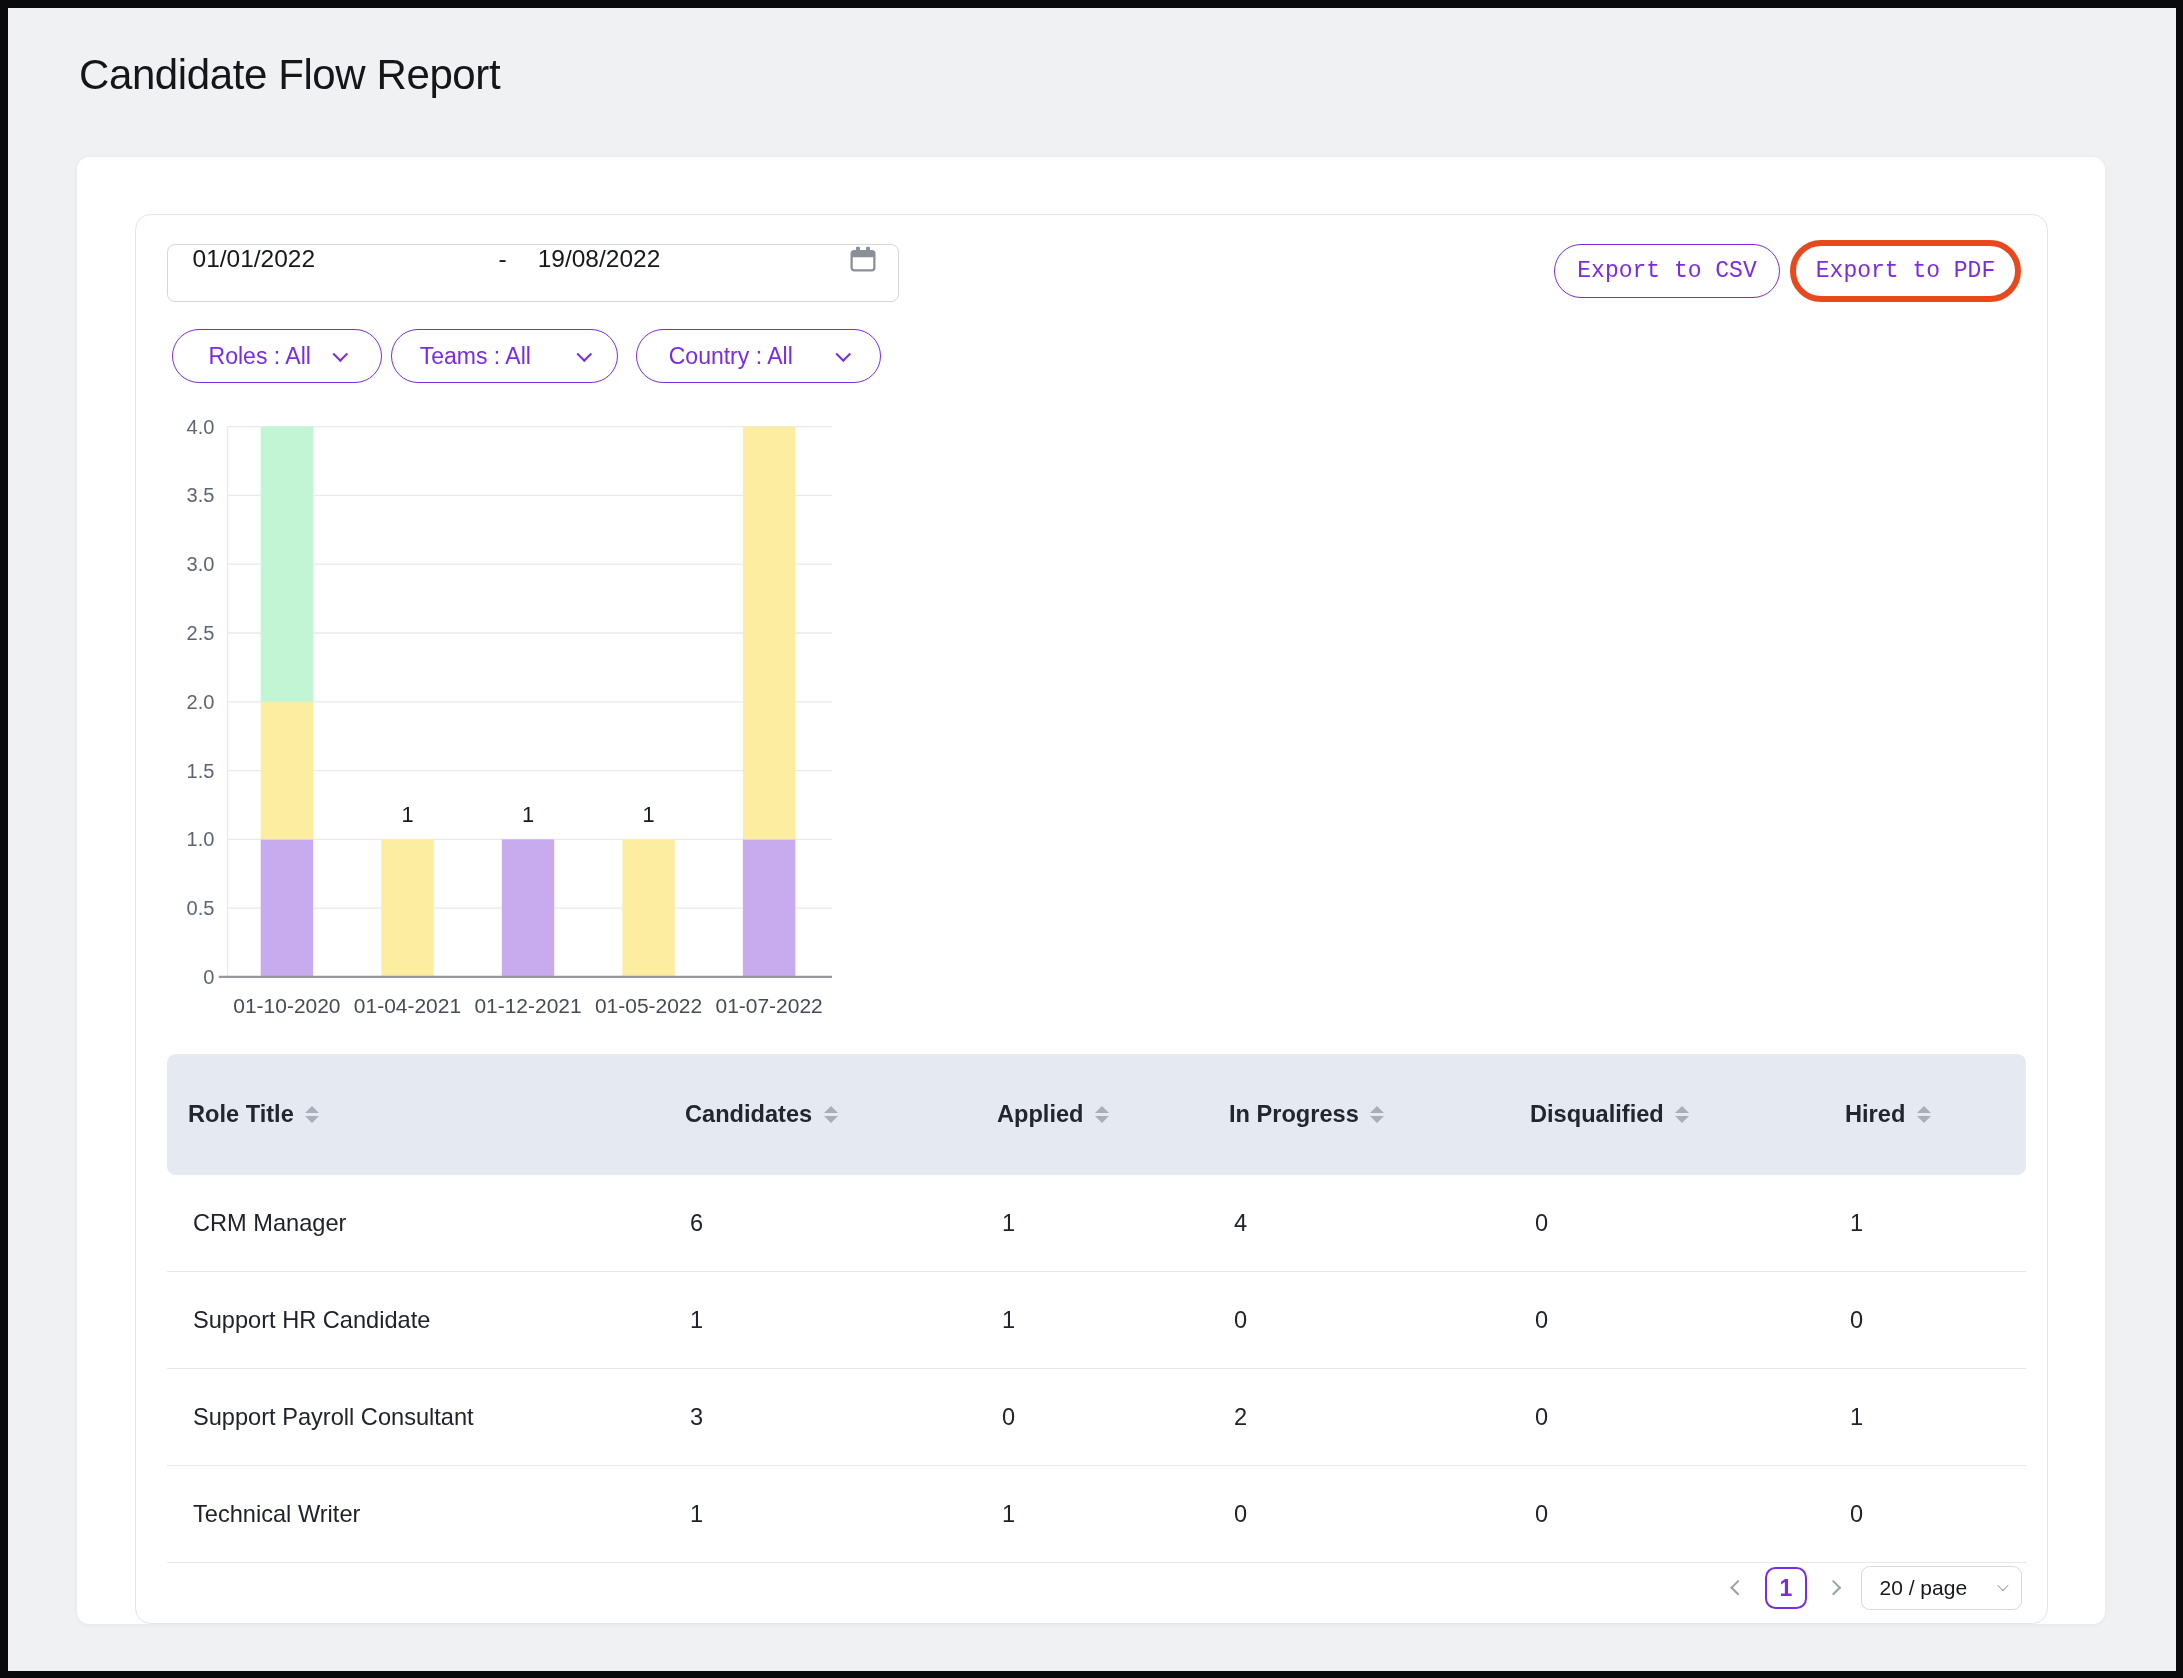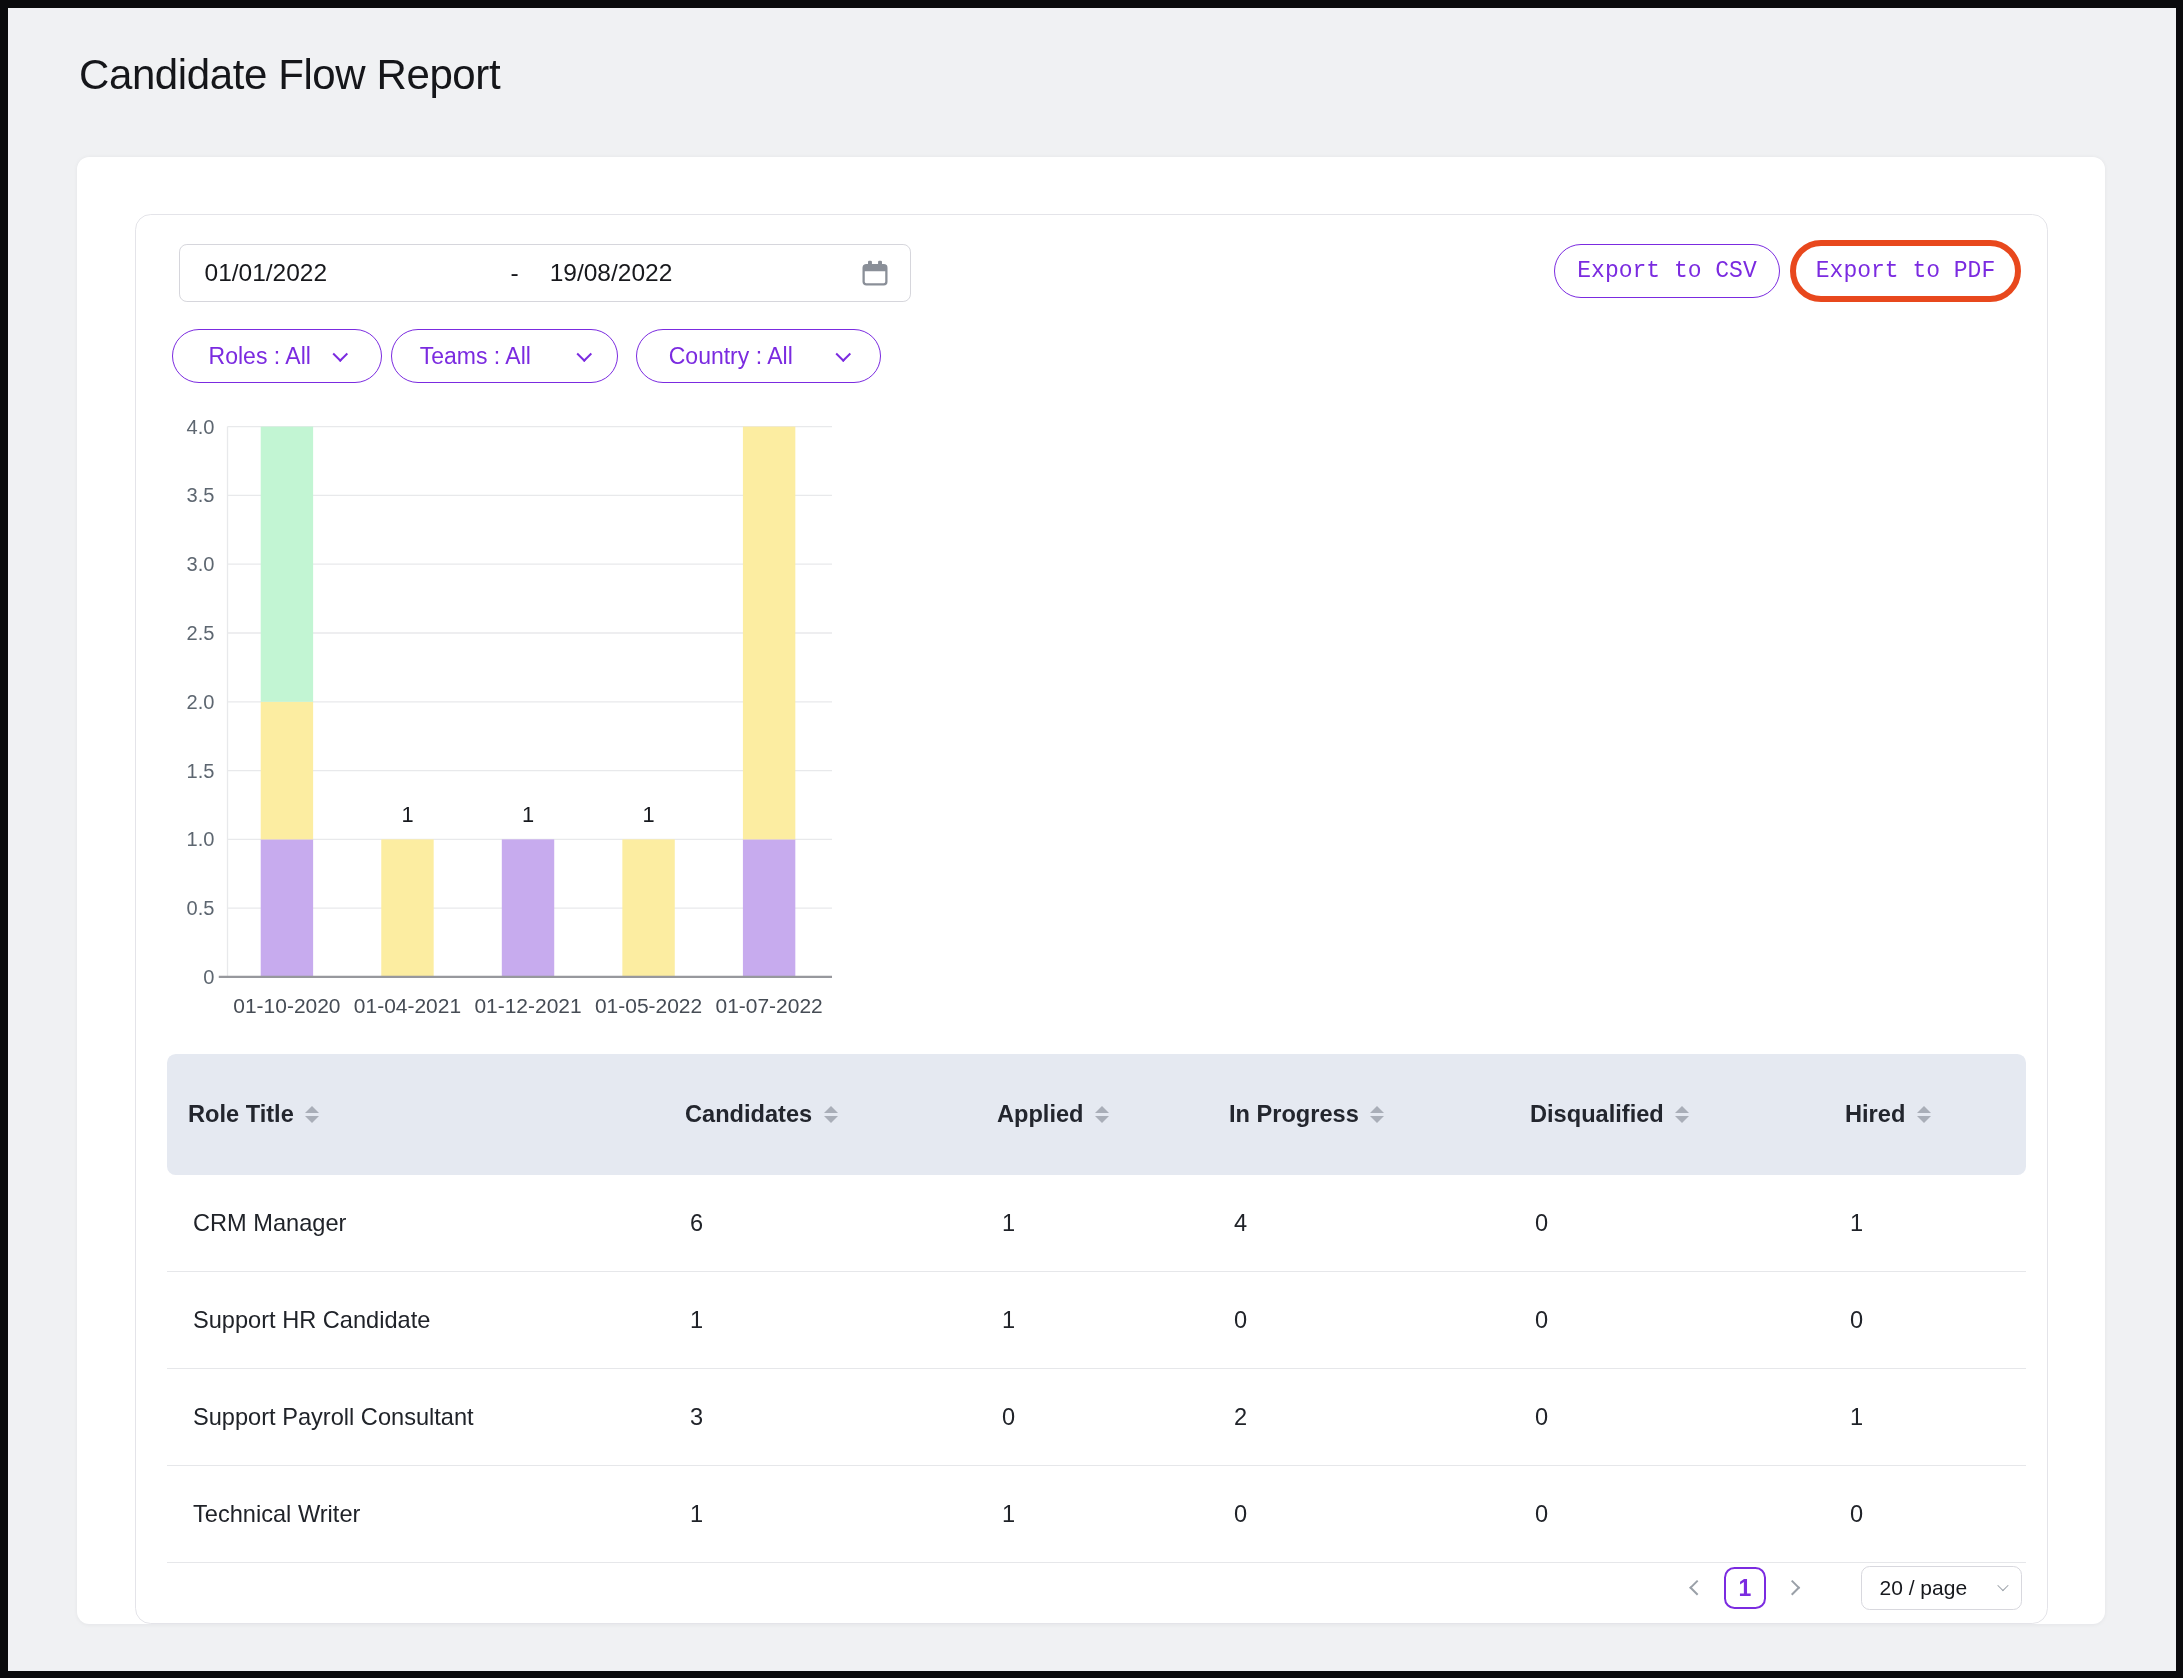"01/01/2022" .date-range { align-items: center -> flex-start; margin-left: 12px -> none }
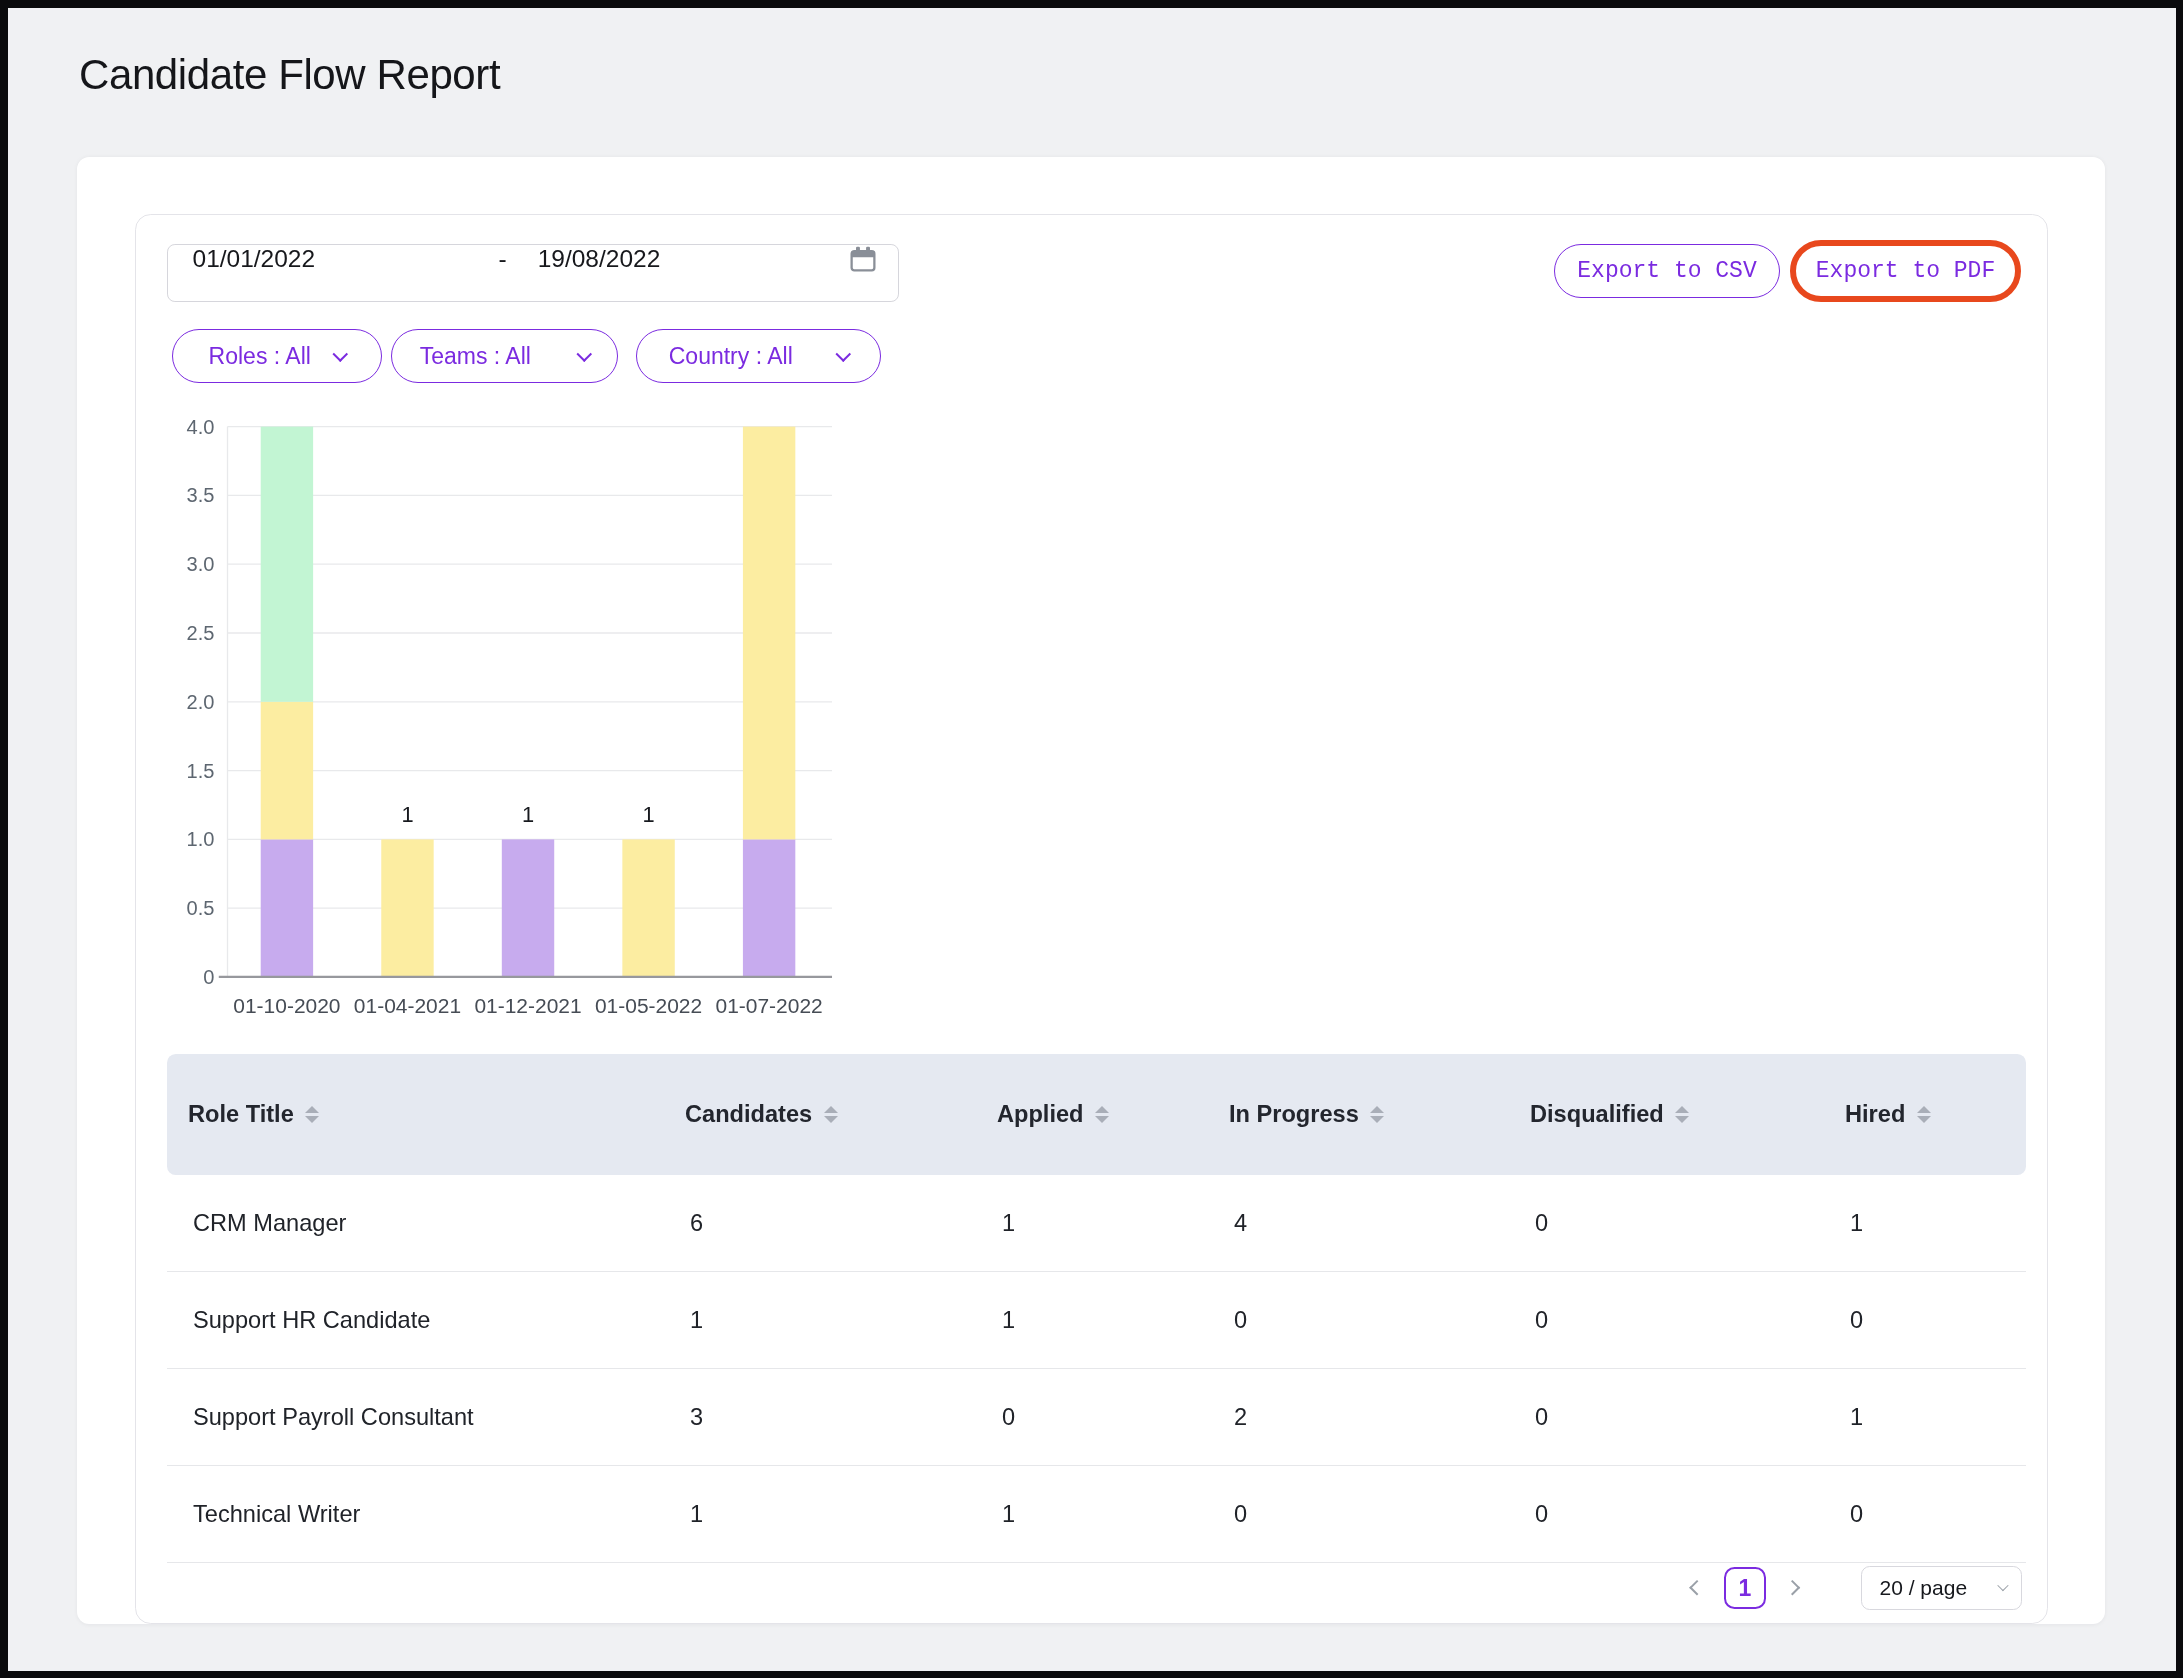"20 / page" .page-size { margin-left: 41px -> none }
